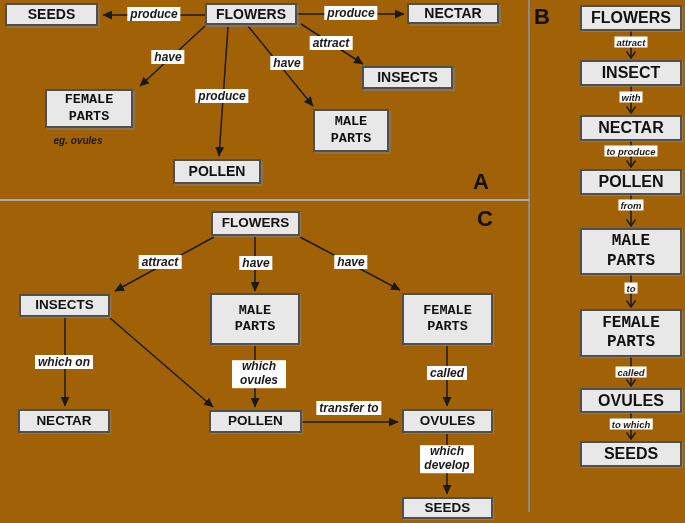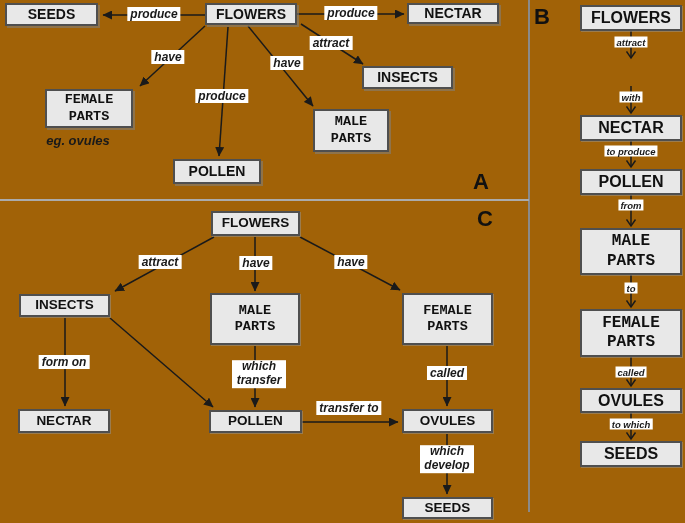"INSECT" div.node { html: none -> <div>INSECT</div> }
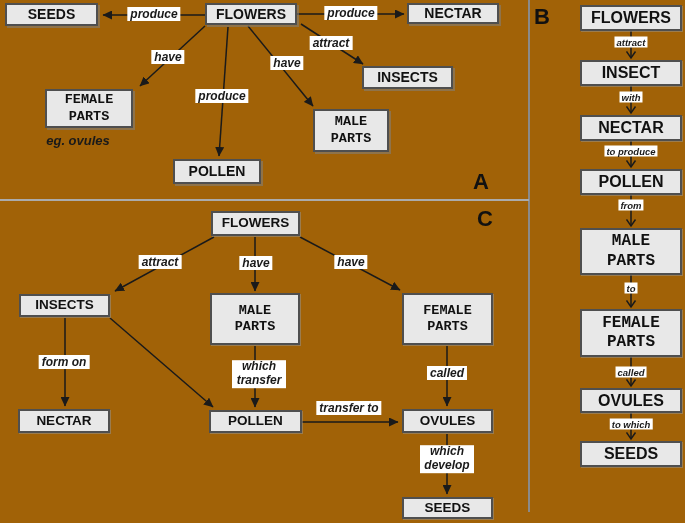"eg. ovules" .note { font-size: 13px -> 10px }
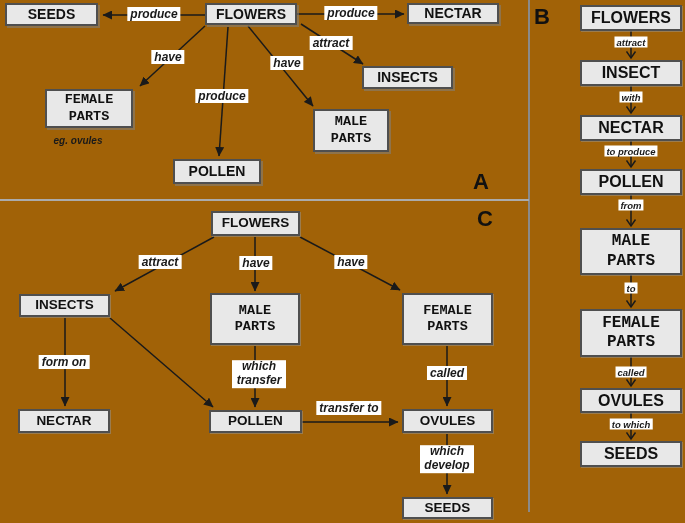"form on" span.elabel { text: form -> which }
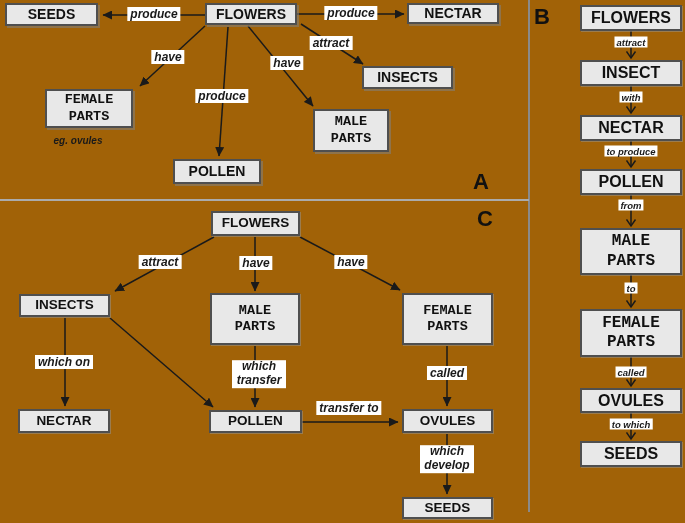"which transfer" span.elabel { text: transfer -> ovules }
